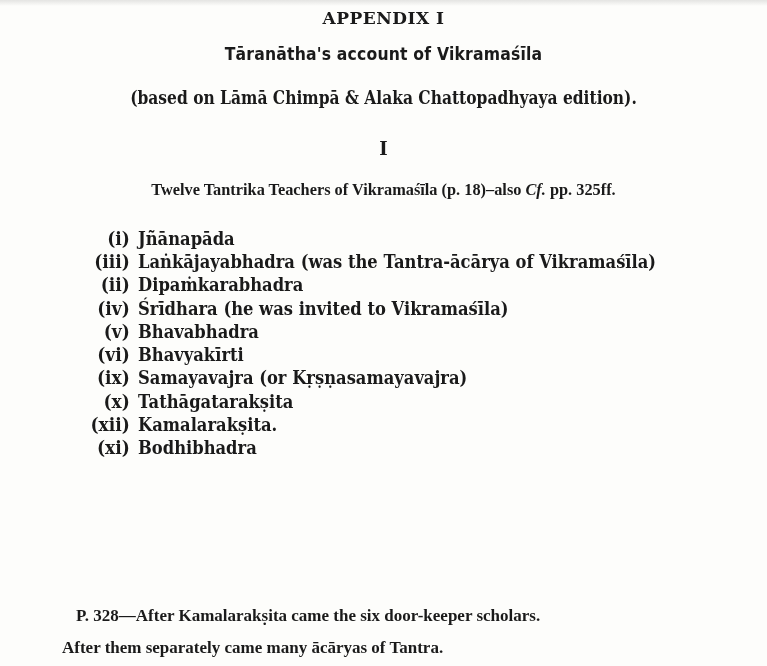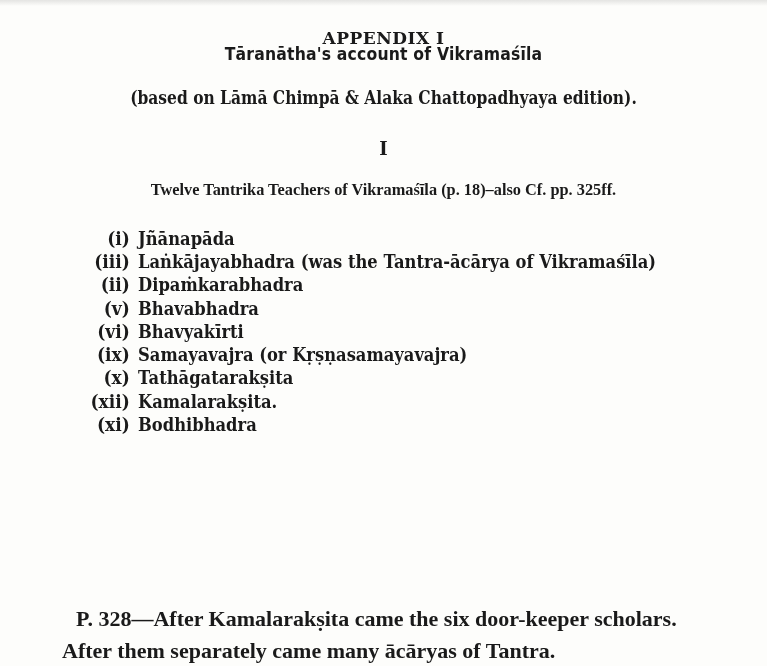"APPENDIX I" .appendix-title { margin-top: 20px -> none }
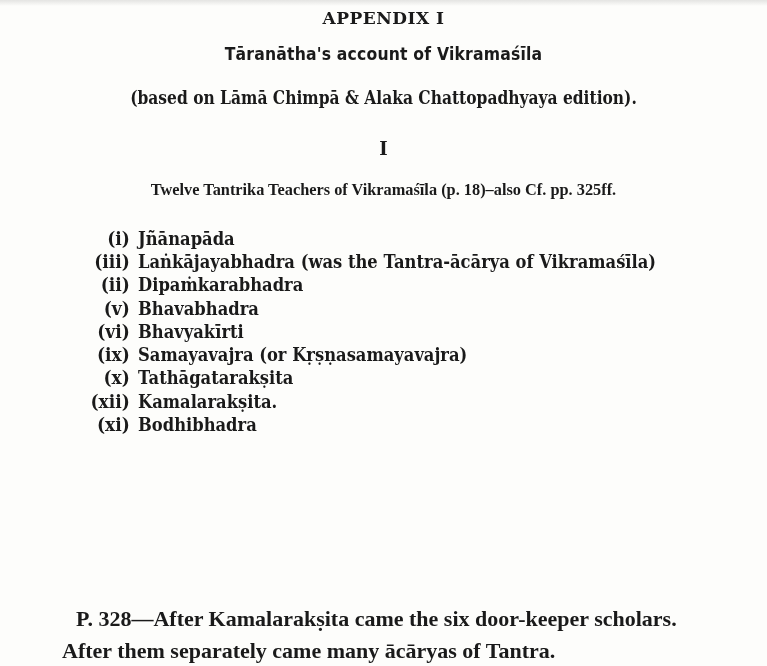"Cf." .section-heading .cf { font-style: none -> italic }
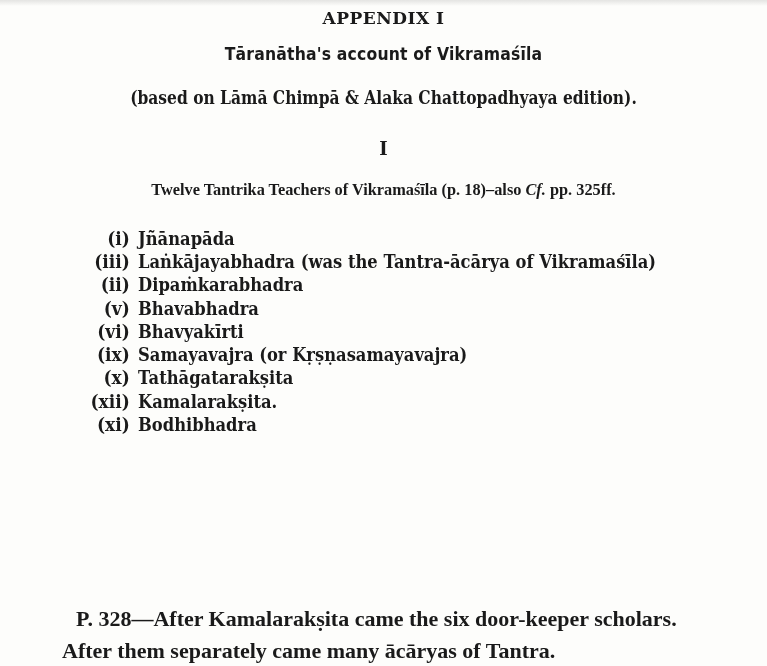"(iv)" li.teacher-item { html: none -> <li> <span>(iv)</span> <span>Śrīdhara (he was invited to Vikramaśīla)</span> </li> }
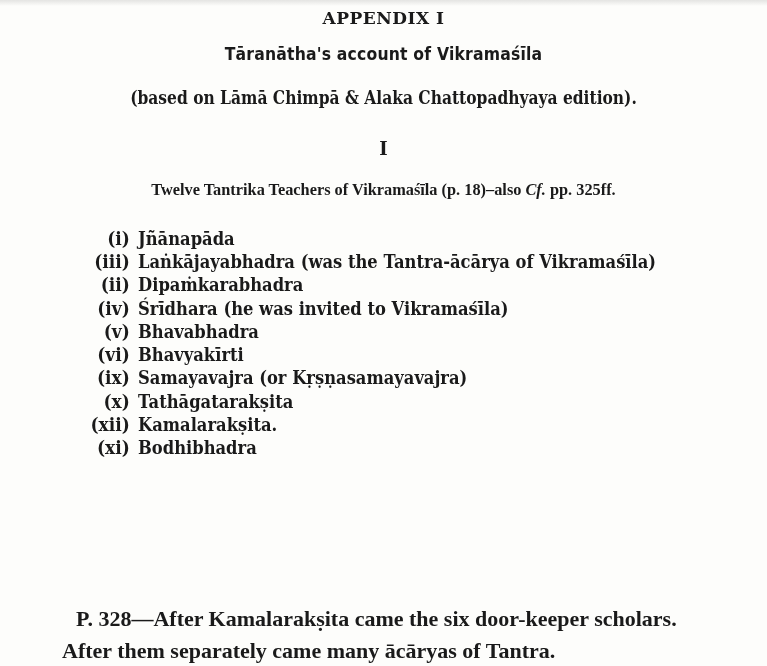"P. 328—After Kamalarakṣita came the" .para { font-size: 22px -> 17px }
